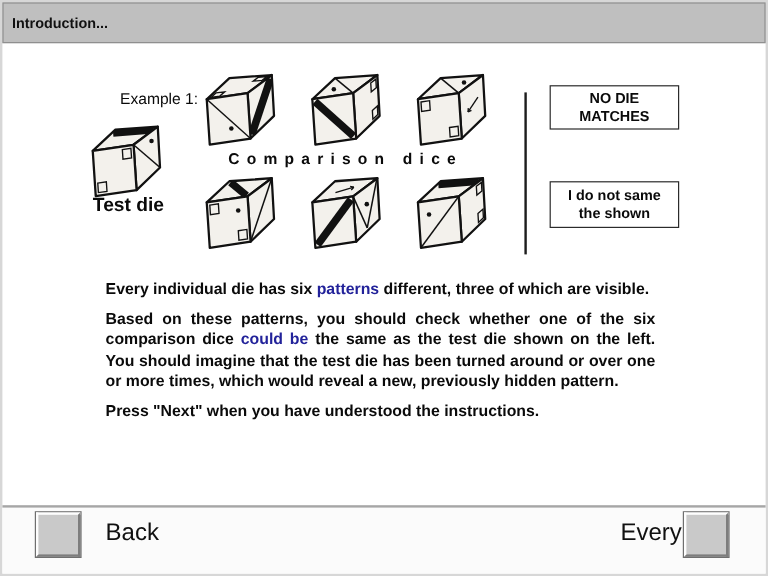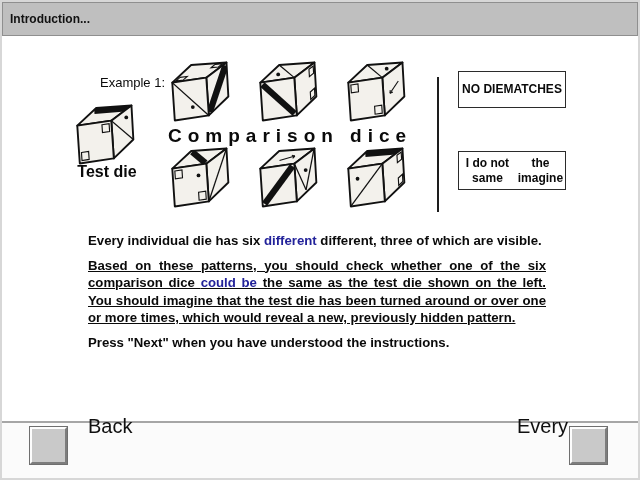"NO DIE" .opt-btn { flex-direction: row -> column }
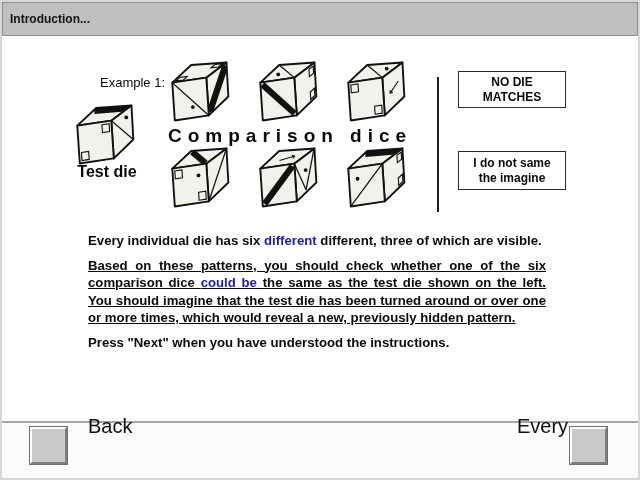"Comparison dice" .comp-label { font-size: 19px -> 13px; text-align: left -> center }
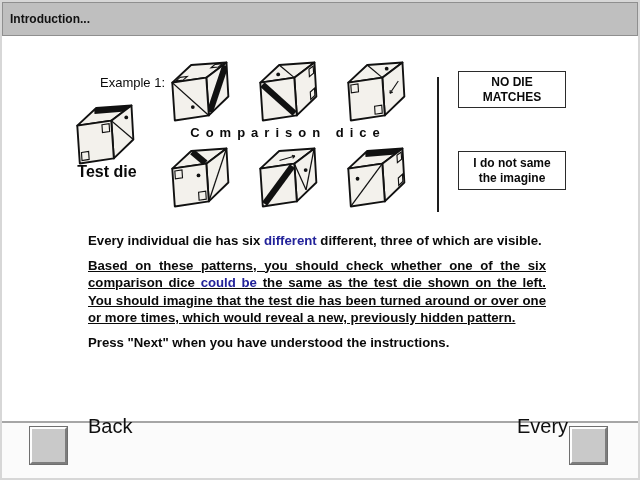"the imagine" span { text: imagine -> shown }
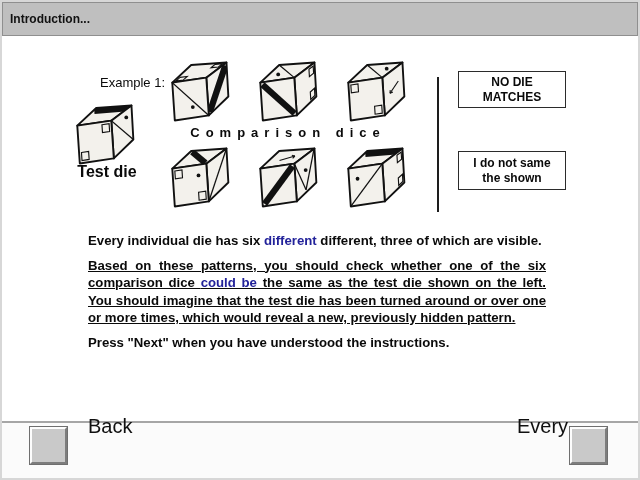"different" span.navy { text: different -> patterns }
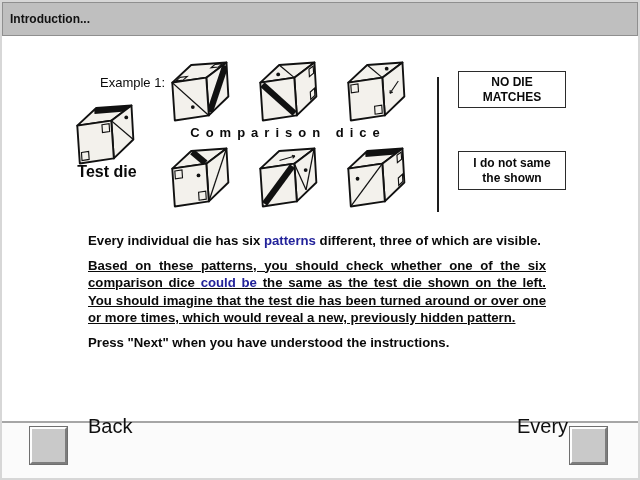"Based on these patterns, you" .instr p.jst { text-decoration: underline -> none }
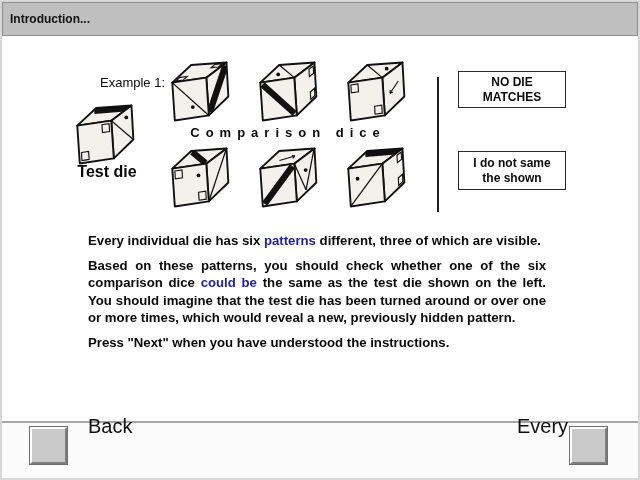"Back" .nav-label { top: 415px -> 433px }
